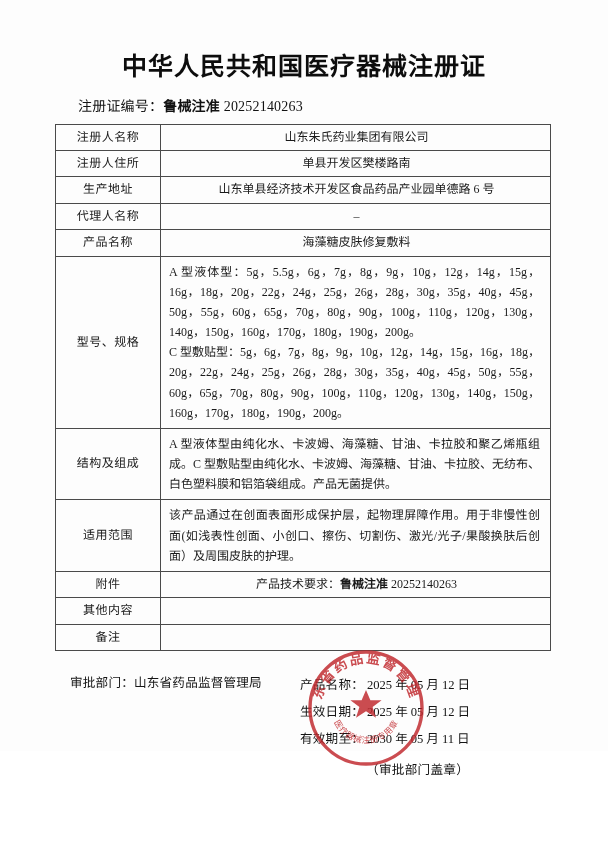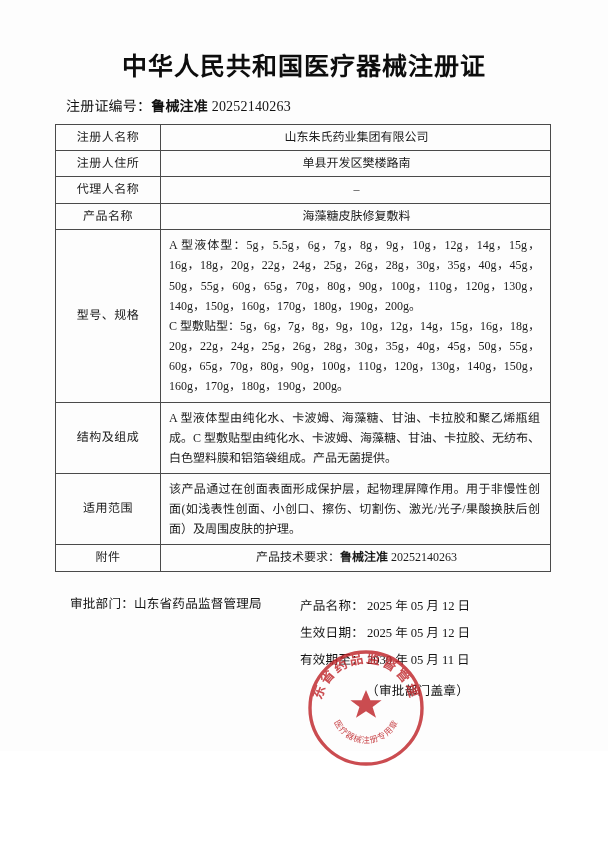"注册证编号：鲁械注准 20252140263" .cert-no-line { margin: 14px 0 9px 0 -> 14px 0 9px 12px }
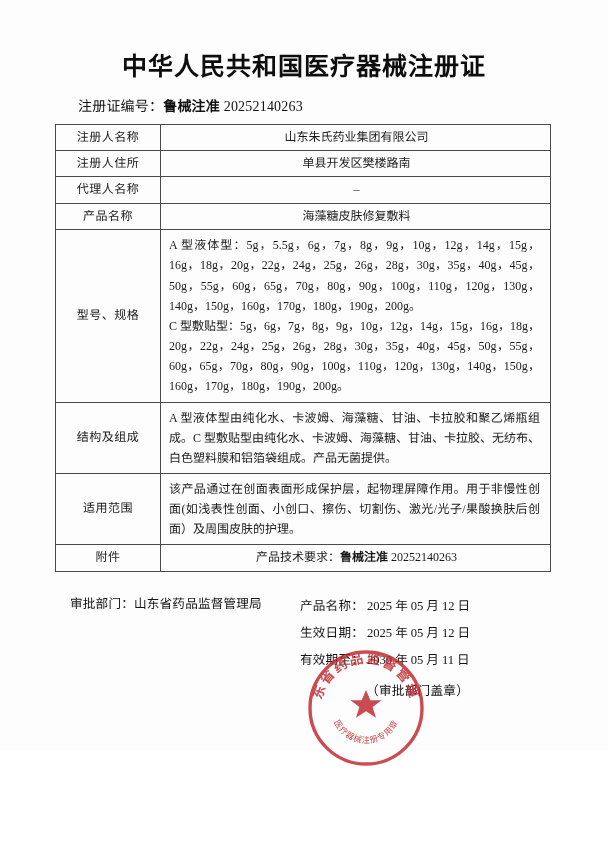"生产地址" tr { html: none -> <tr> <td>生产地址</td> <td>山东单县经济技术开发区食品药品产业园单德路 6 号</td> </tr> }
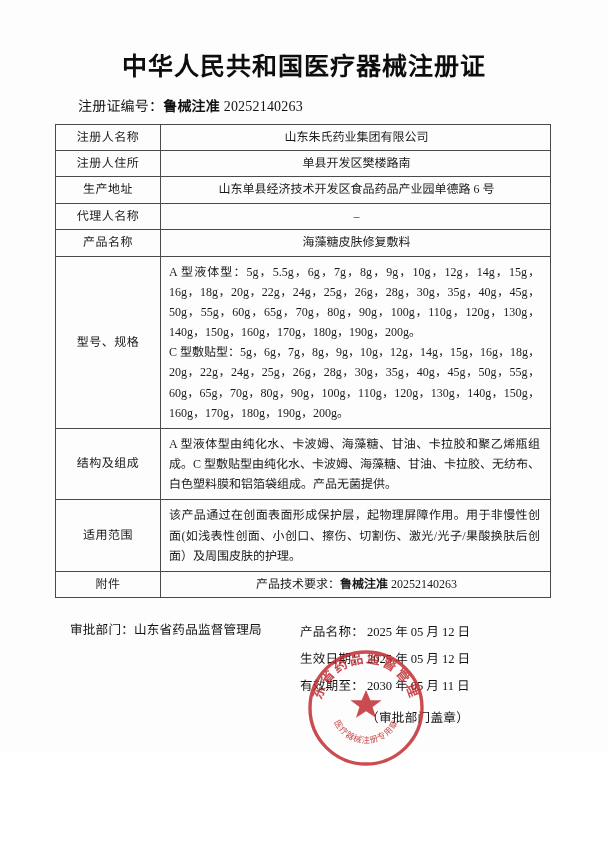"其他内容" tr { html: none -> <tr> <td>其他内容</td> <td></td> </tr> }
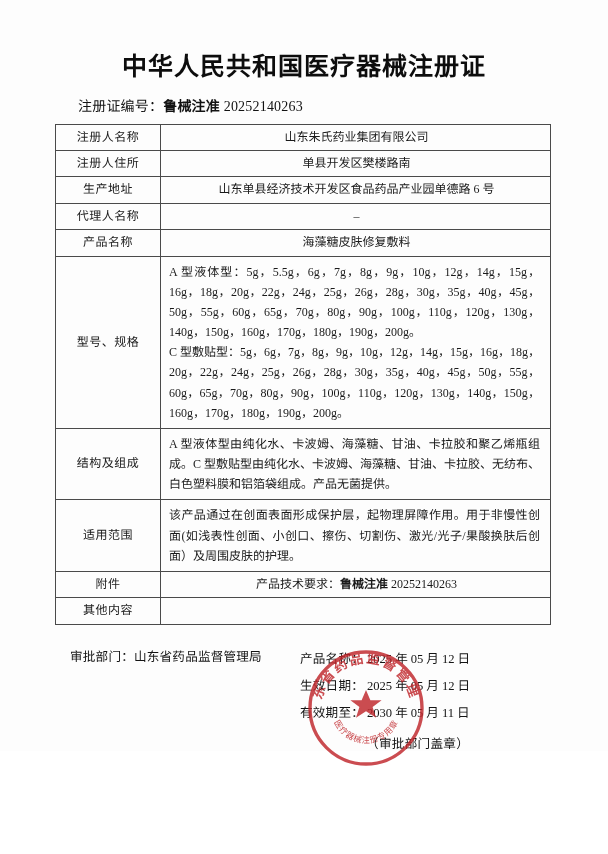"备注" tr { html: none -> <tr> <td>备注</td> <td></td> </tr> }
